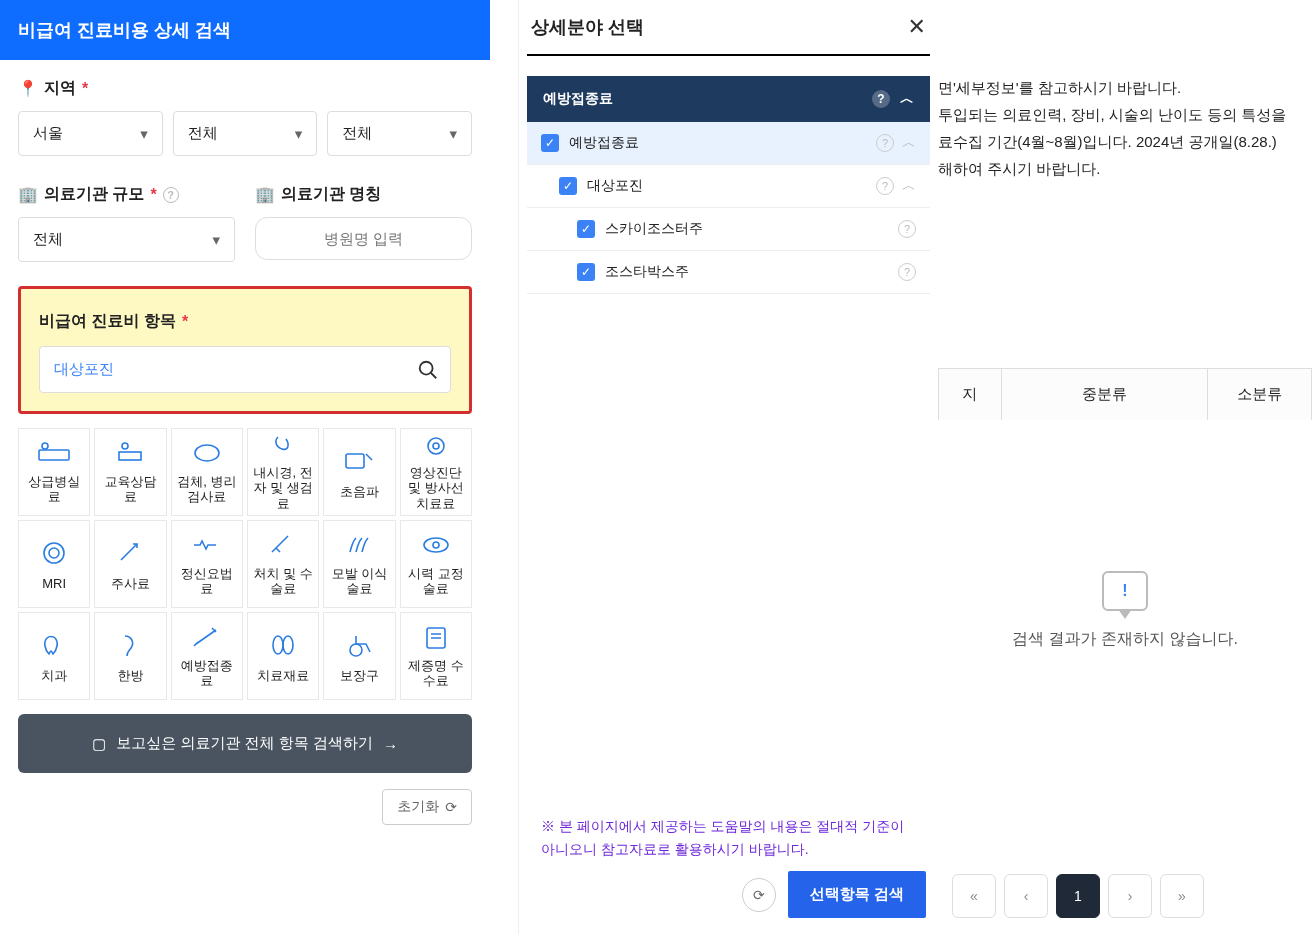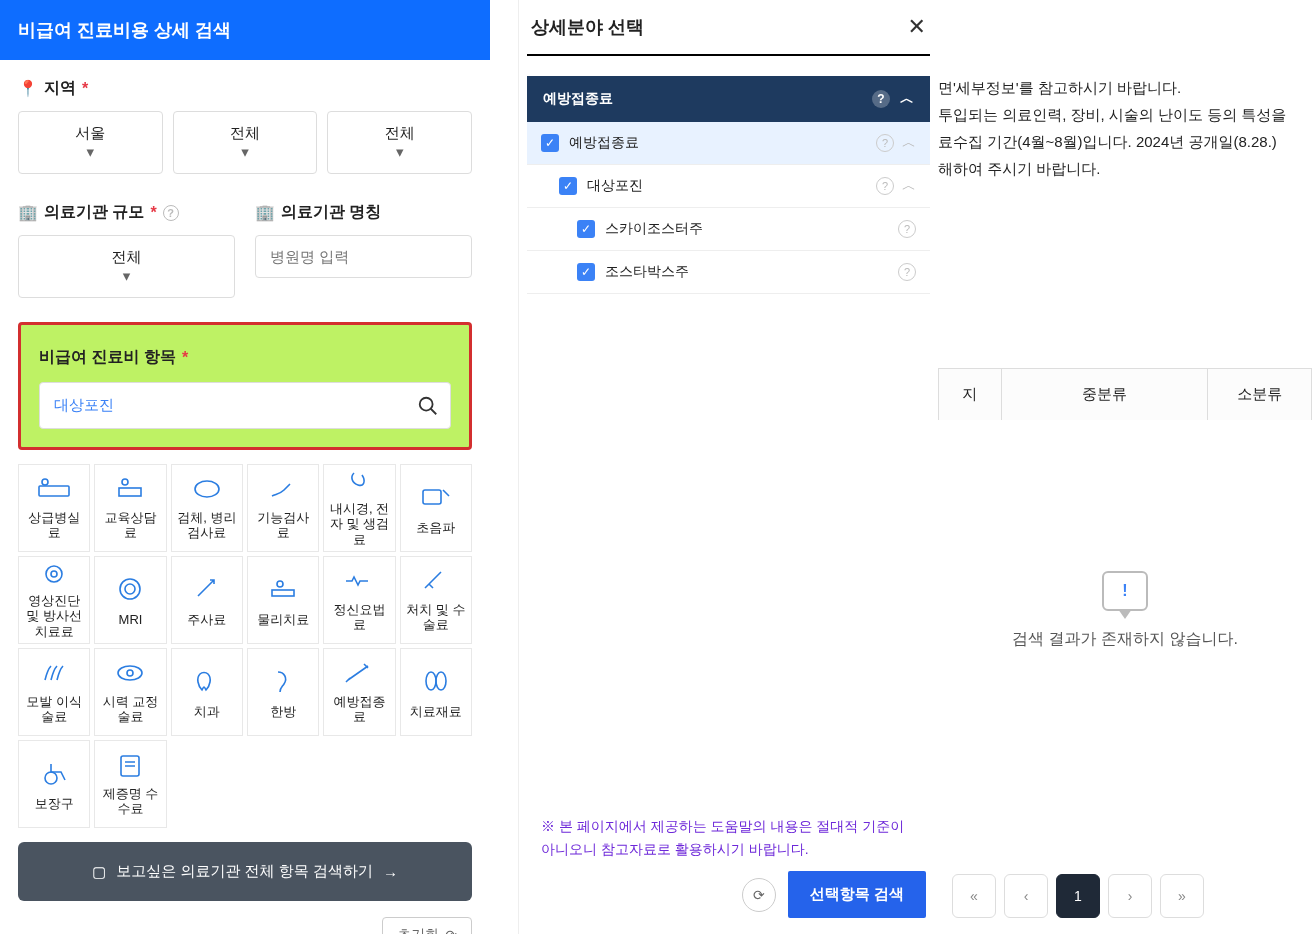"서울" .select { flex-direction: column -> none }
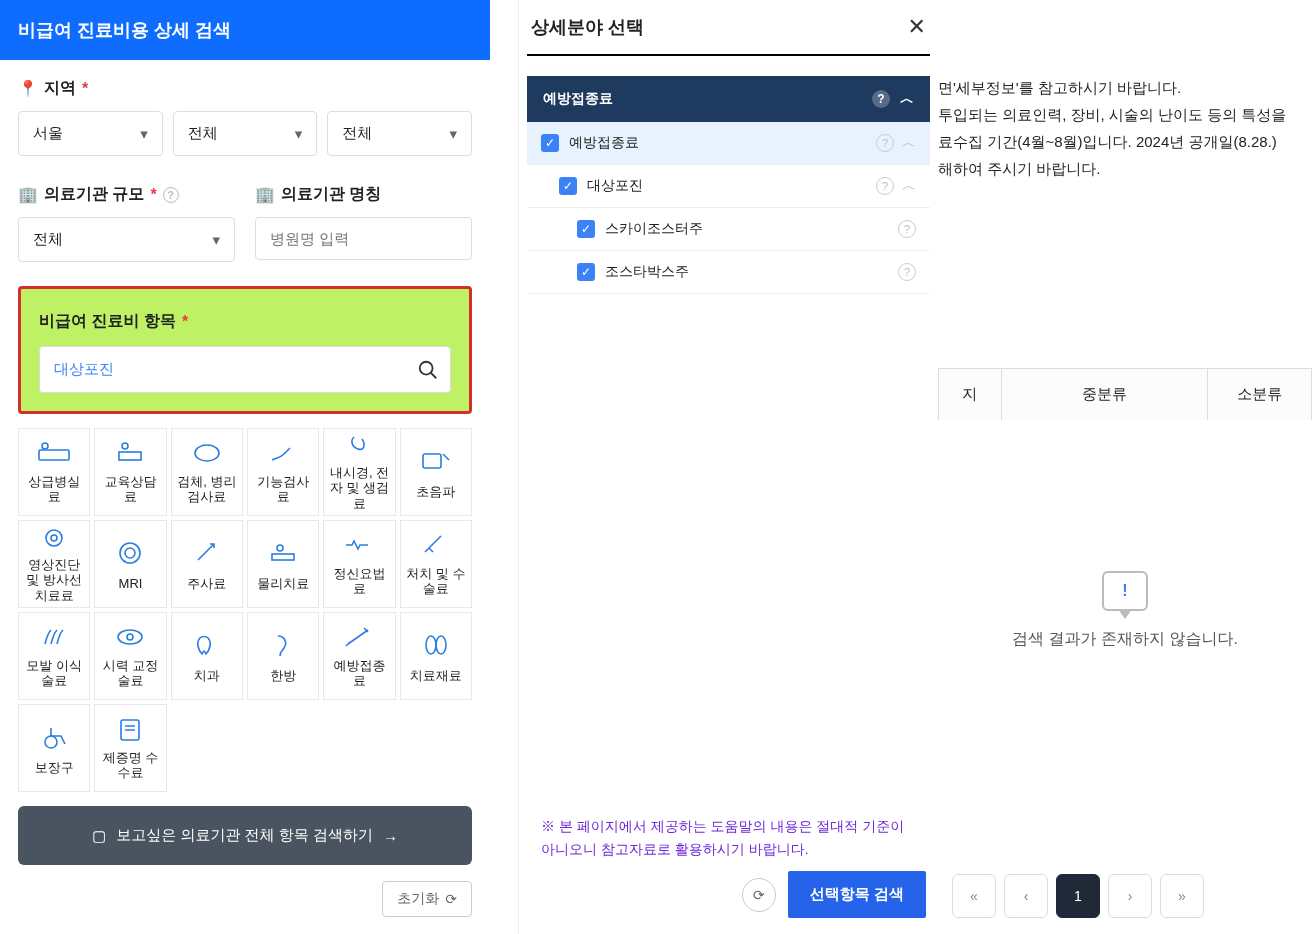"병원명 입력" .input { border-radius: 4px -> 12px; text-align: none -> center }
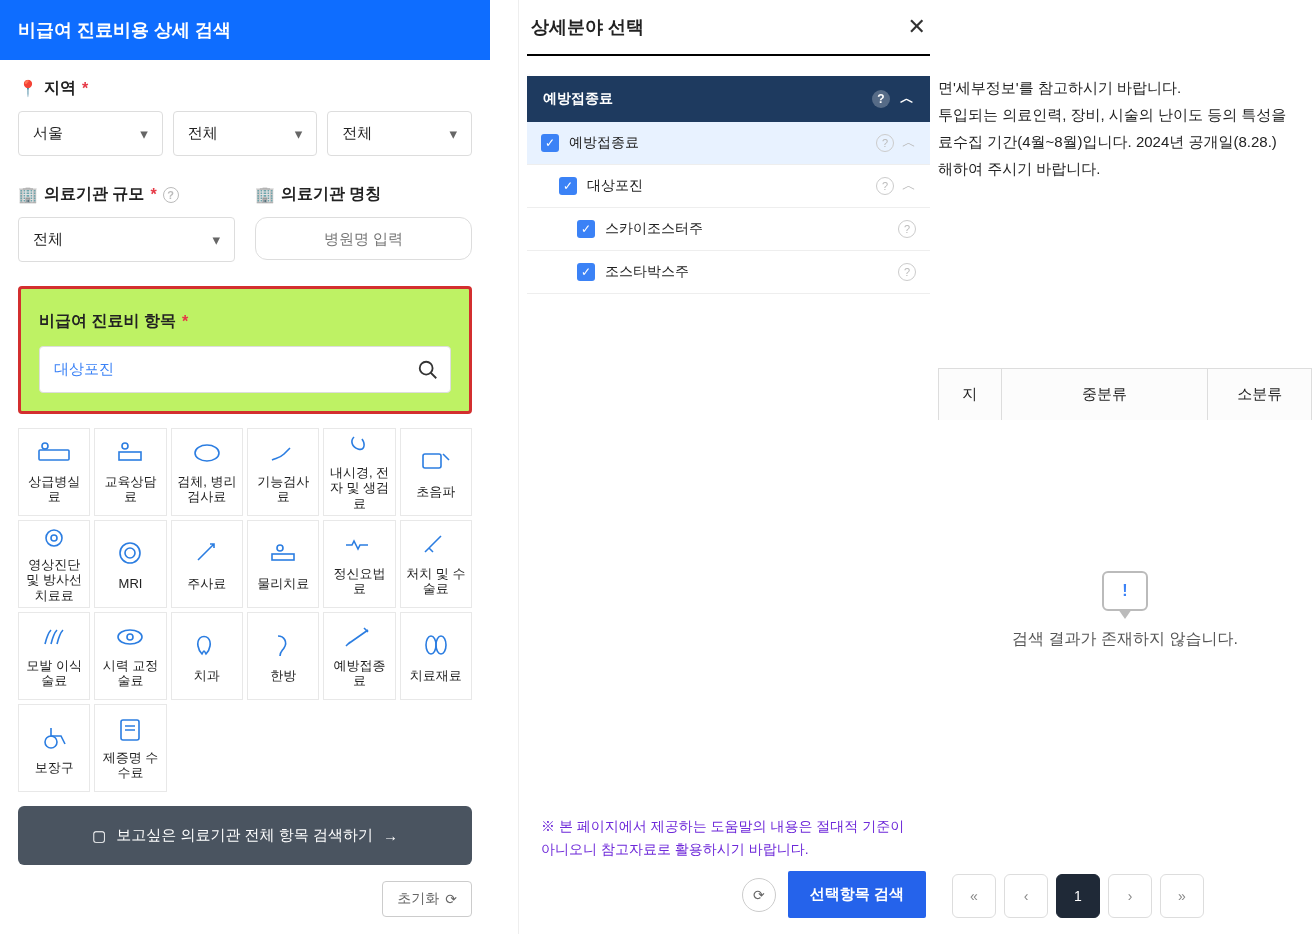"비급여 진료비 항목" .highlight-box { background: #bef264 -> #fef9c3 }
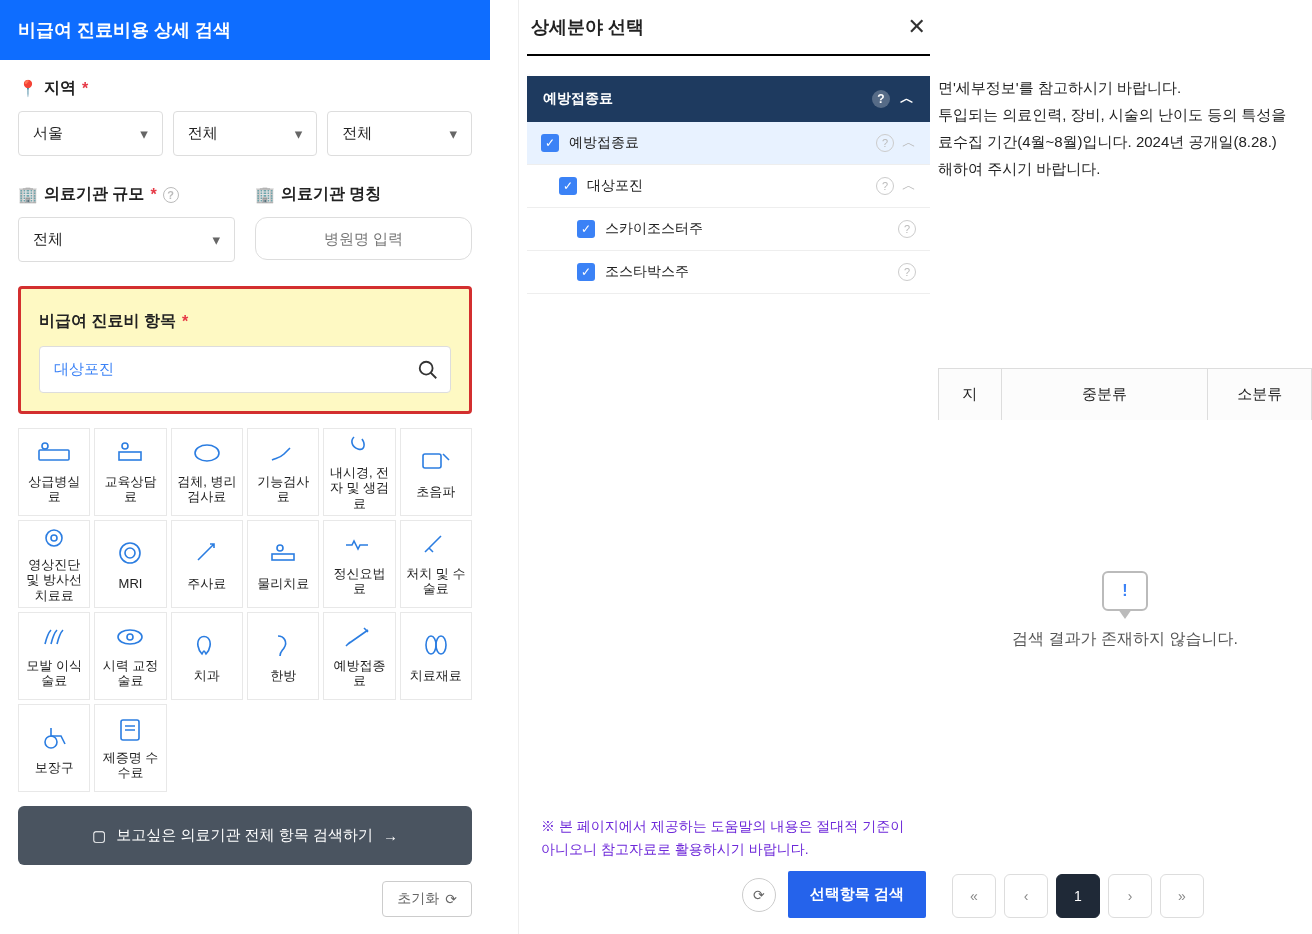"기능검사료" div.cat { html: <div> <span> <svg> <path></path> </svg> </span> <span>기능검사료</span> </div> -> none }
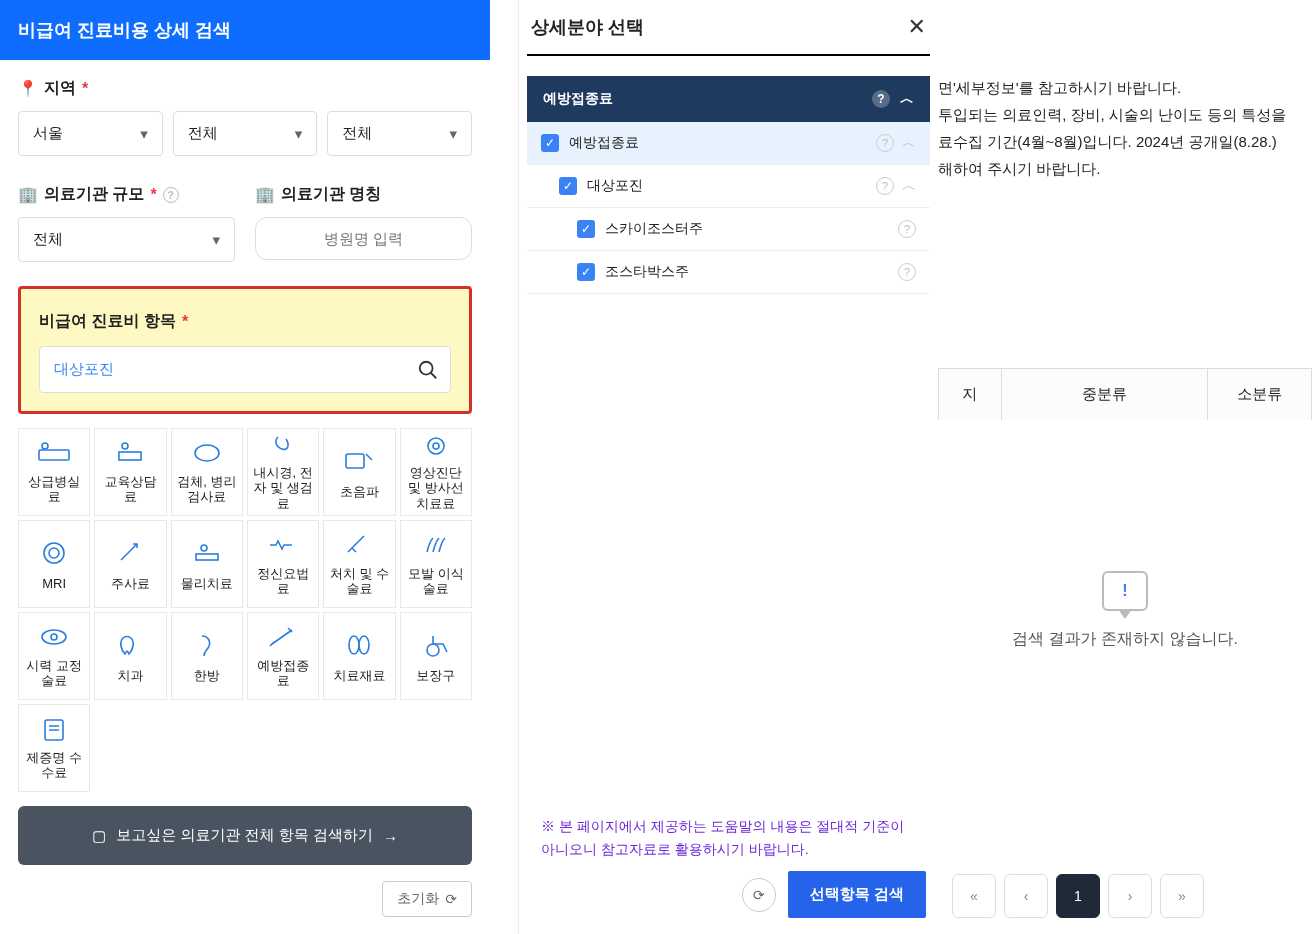"물리치료" div.cat { html: <div> <span> <svg> <rect></rect> <circle></circle> </svg> </span> <span>물리치료</span> </div> -> none }
